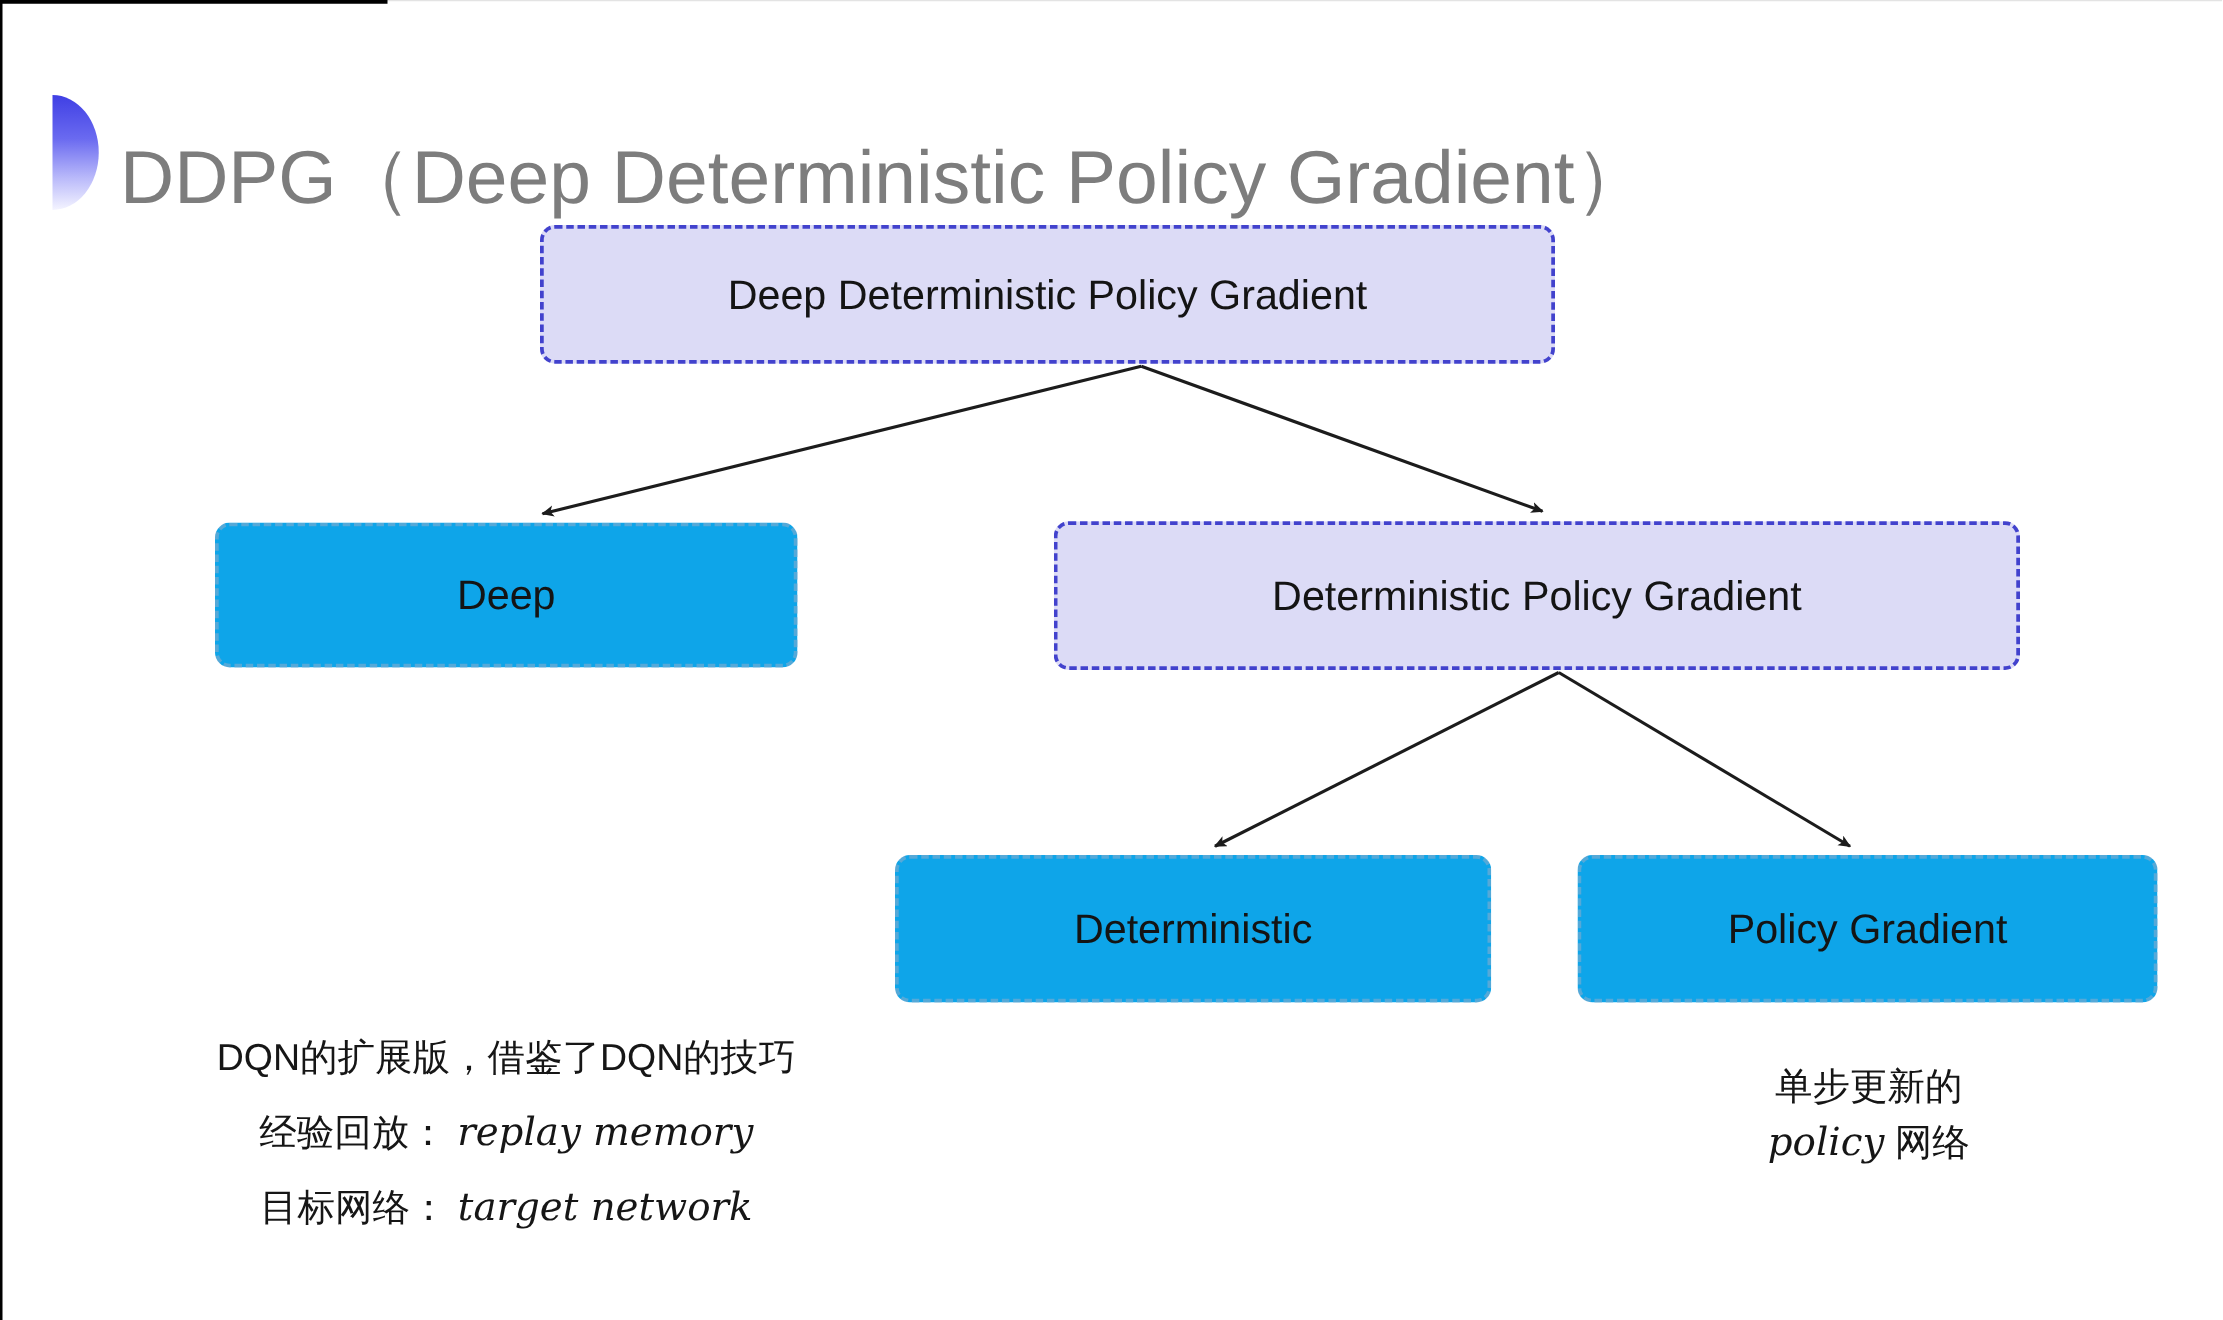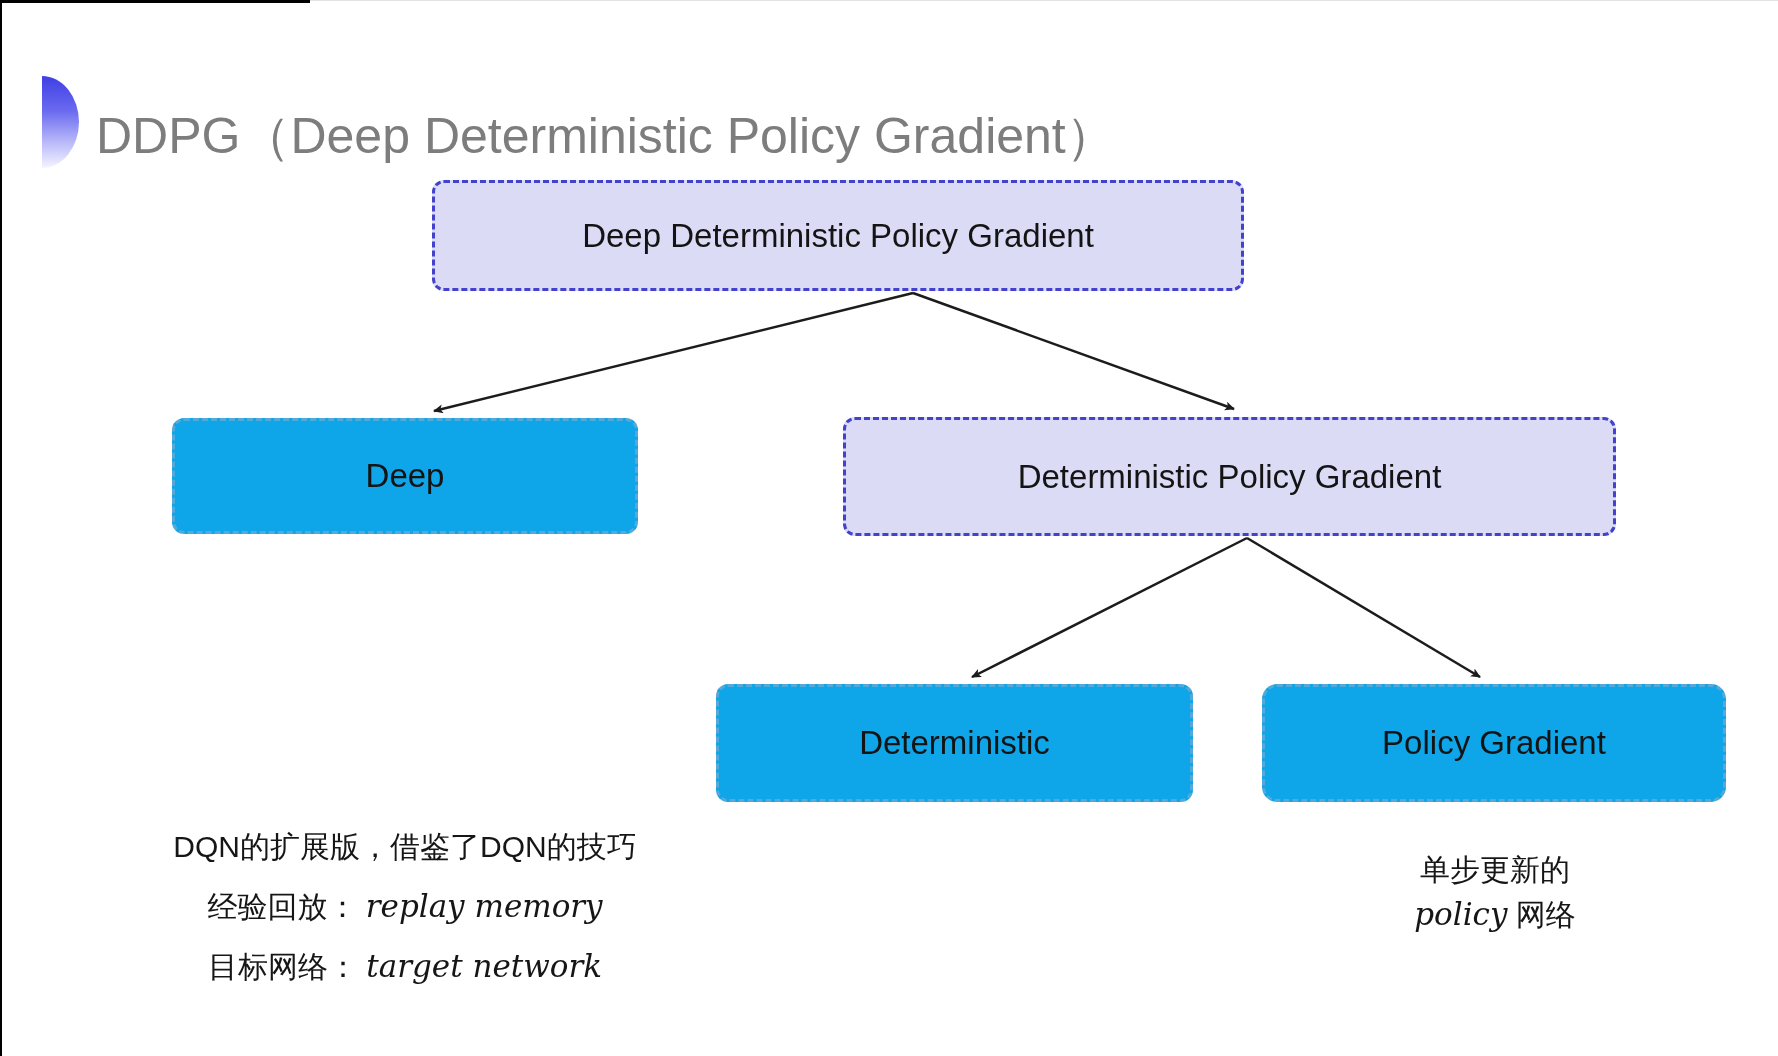"DDPG（Deep Deterministic Policy Gradient）" .page-title { font-size: 50px -> 60px }
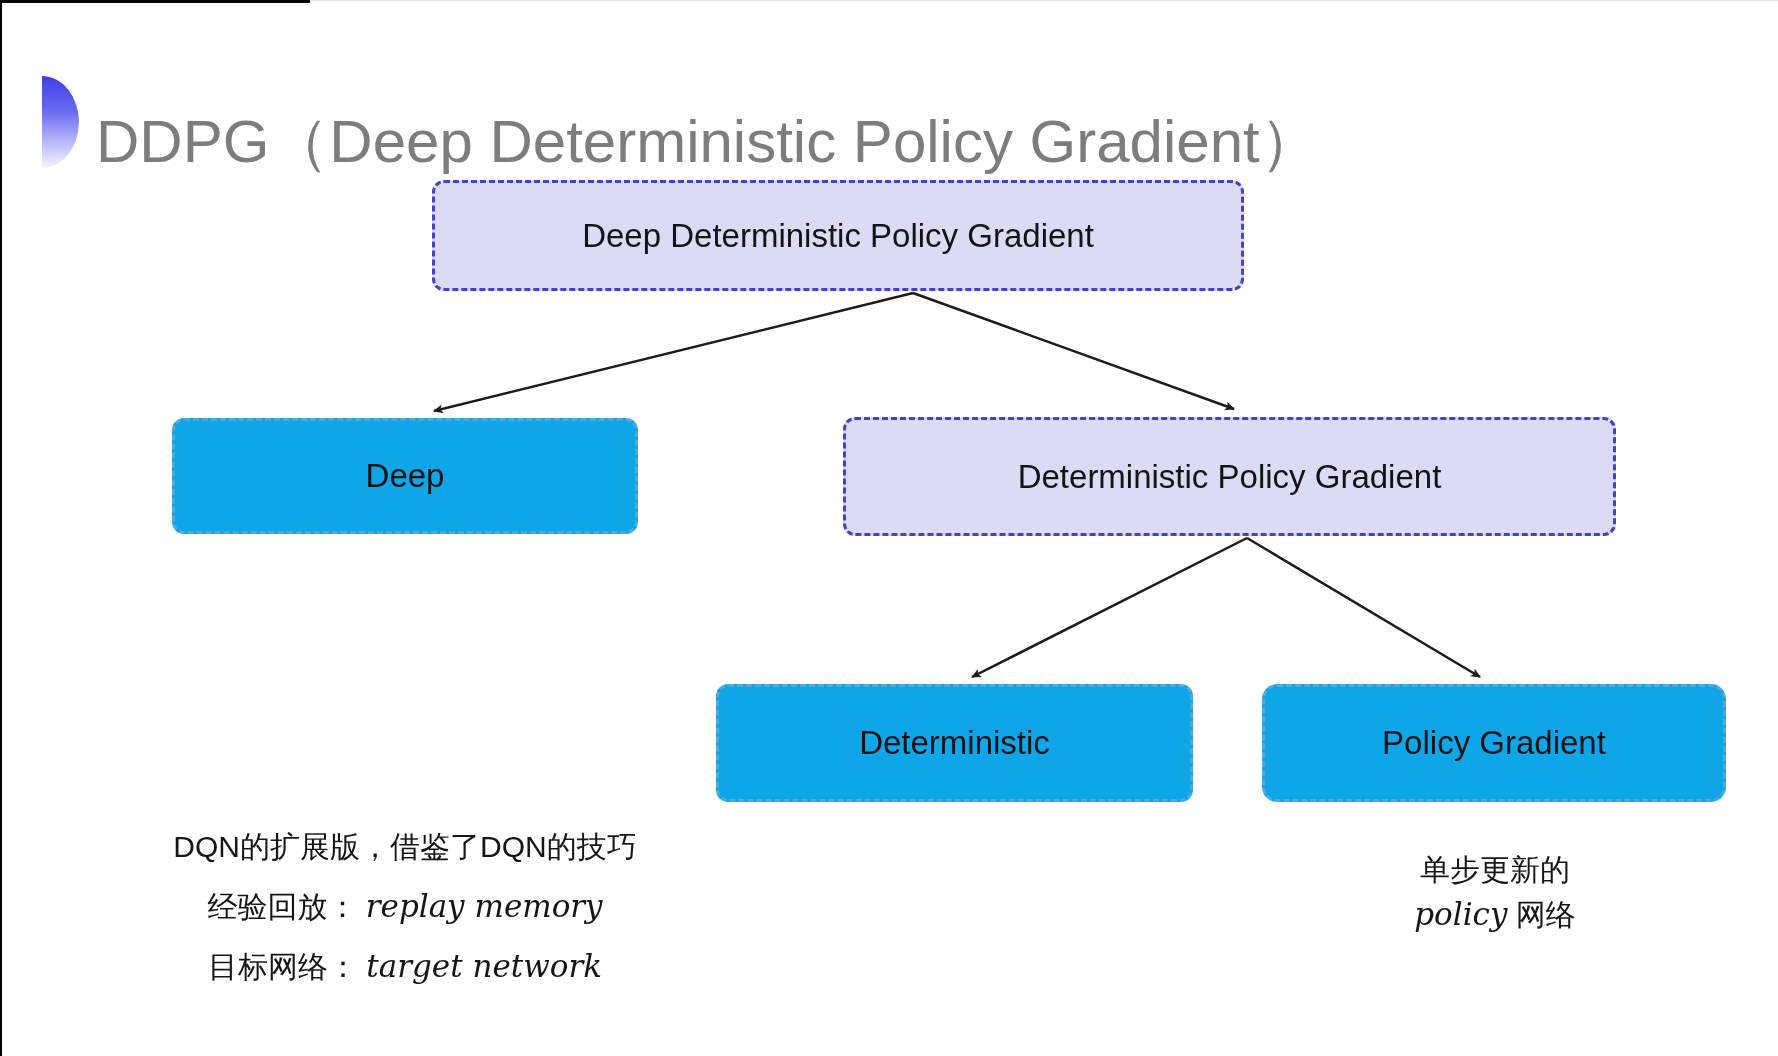"Policy Gradient" .node-pg { border-radius: 15px -> none }
